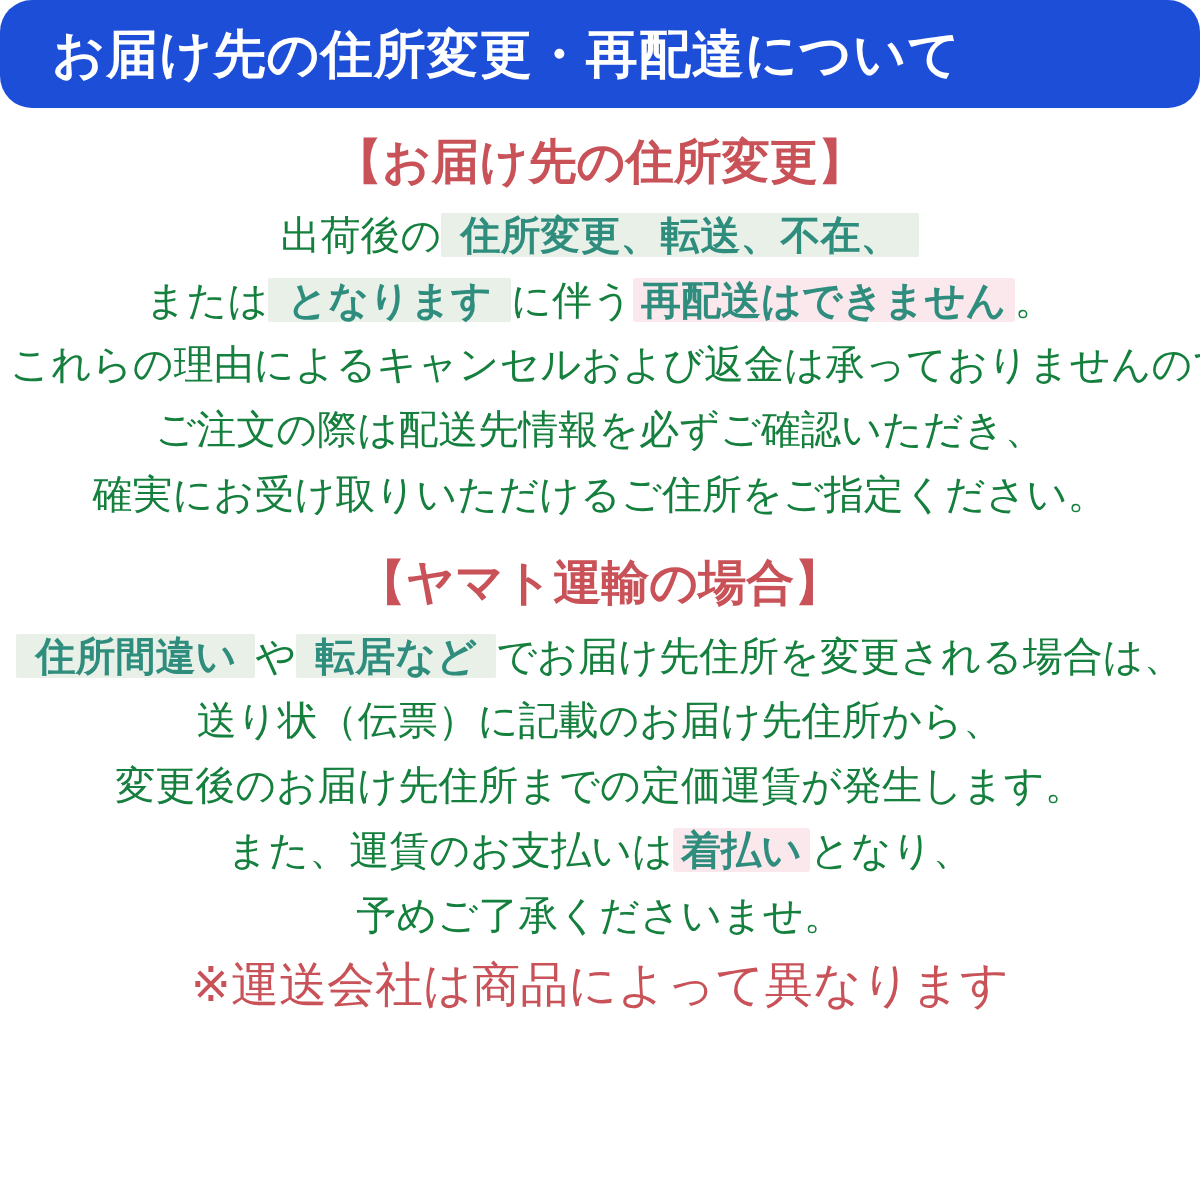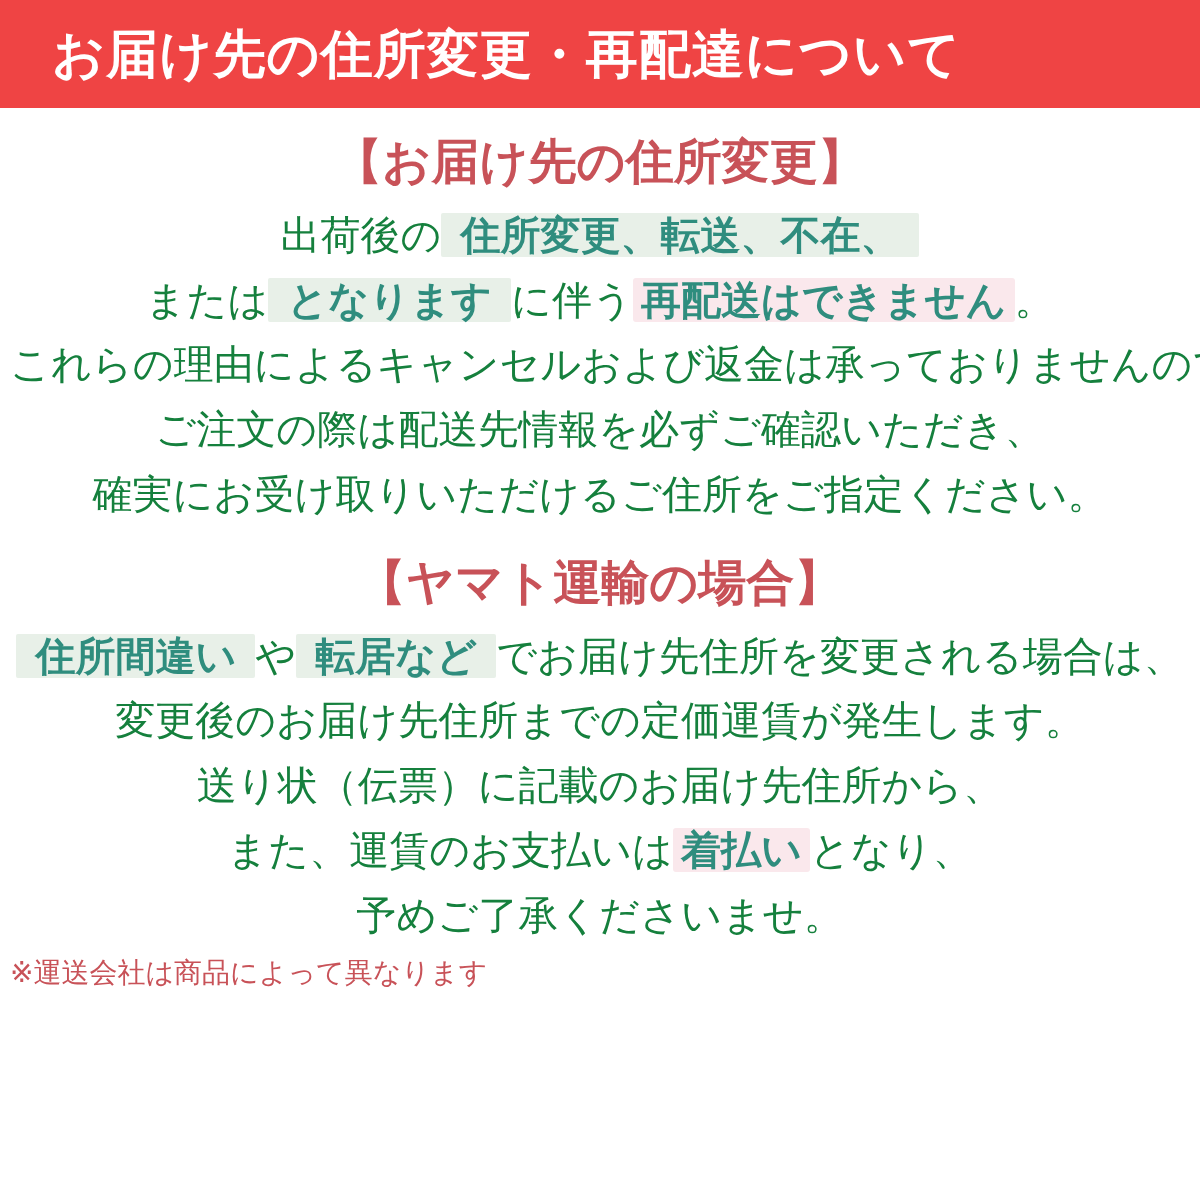"お届け先の住所変更・再配達について" .banner { background: #ef4444 -> #1d4ed8; border-radius: none -> 32px }
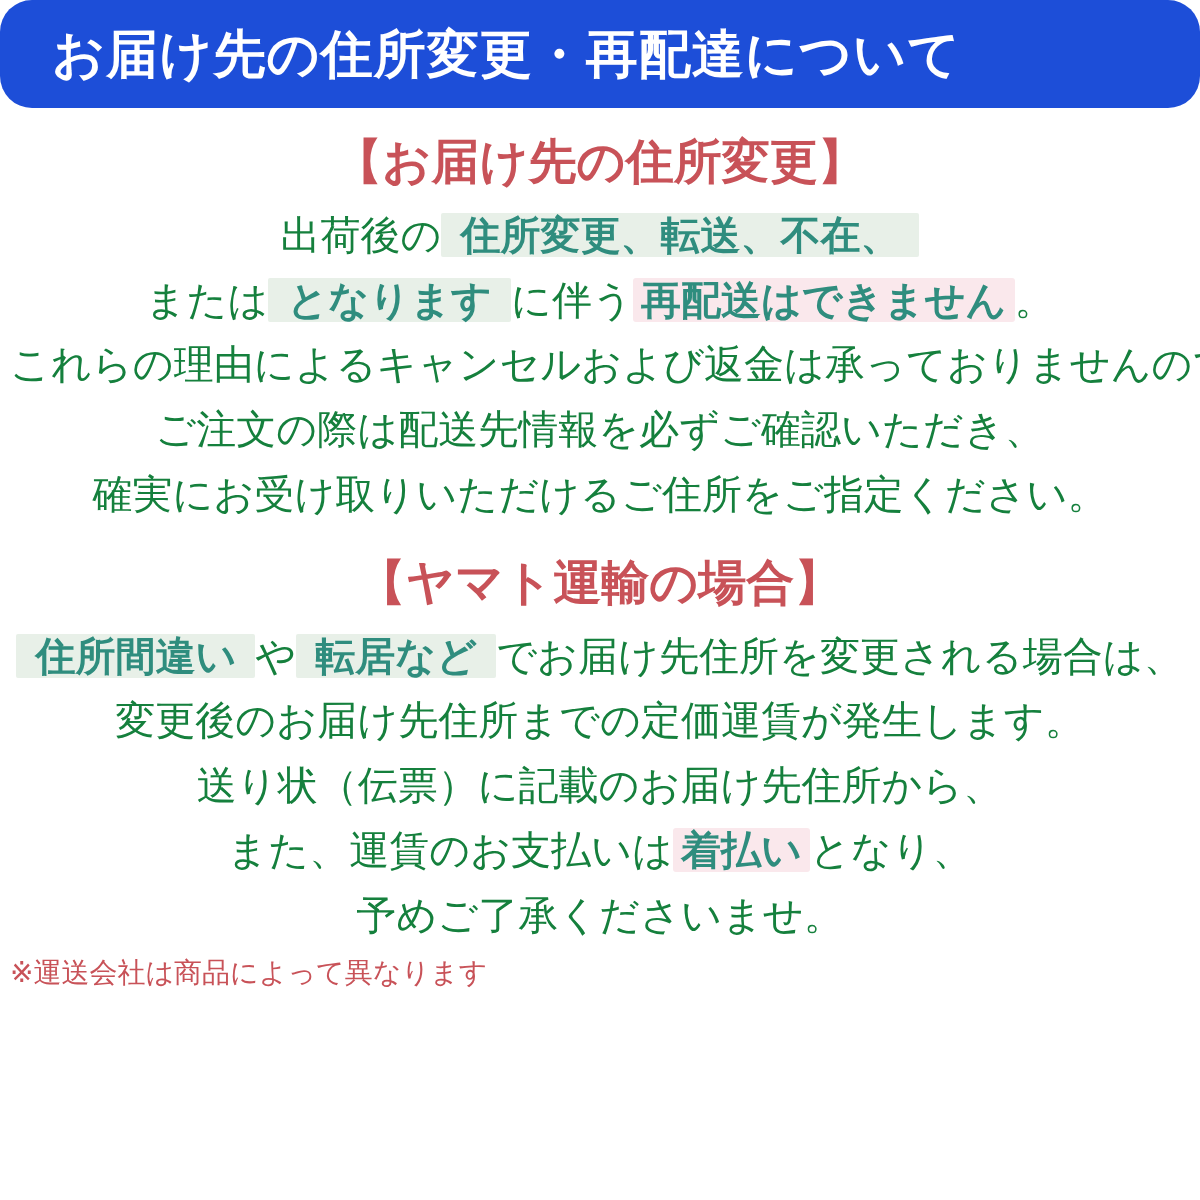"変更後のお届け先住所までの定価運賃が発生します。" div.line { order: before "送り状（伝票）に記載のお届け先住所から、" -> after "送り状（伝票）に記載のお届け先住所から、" }
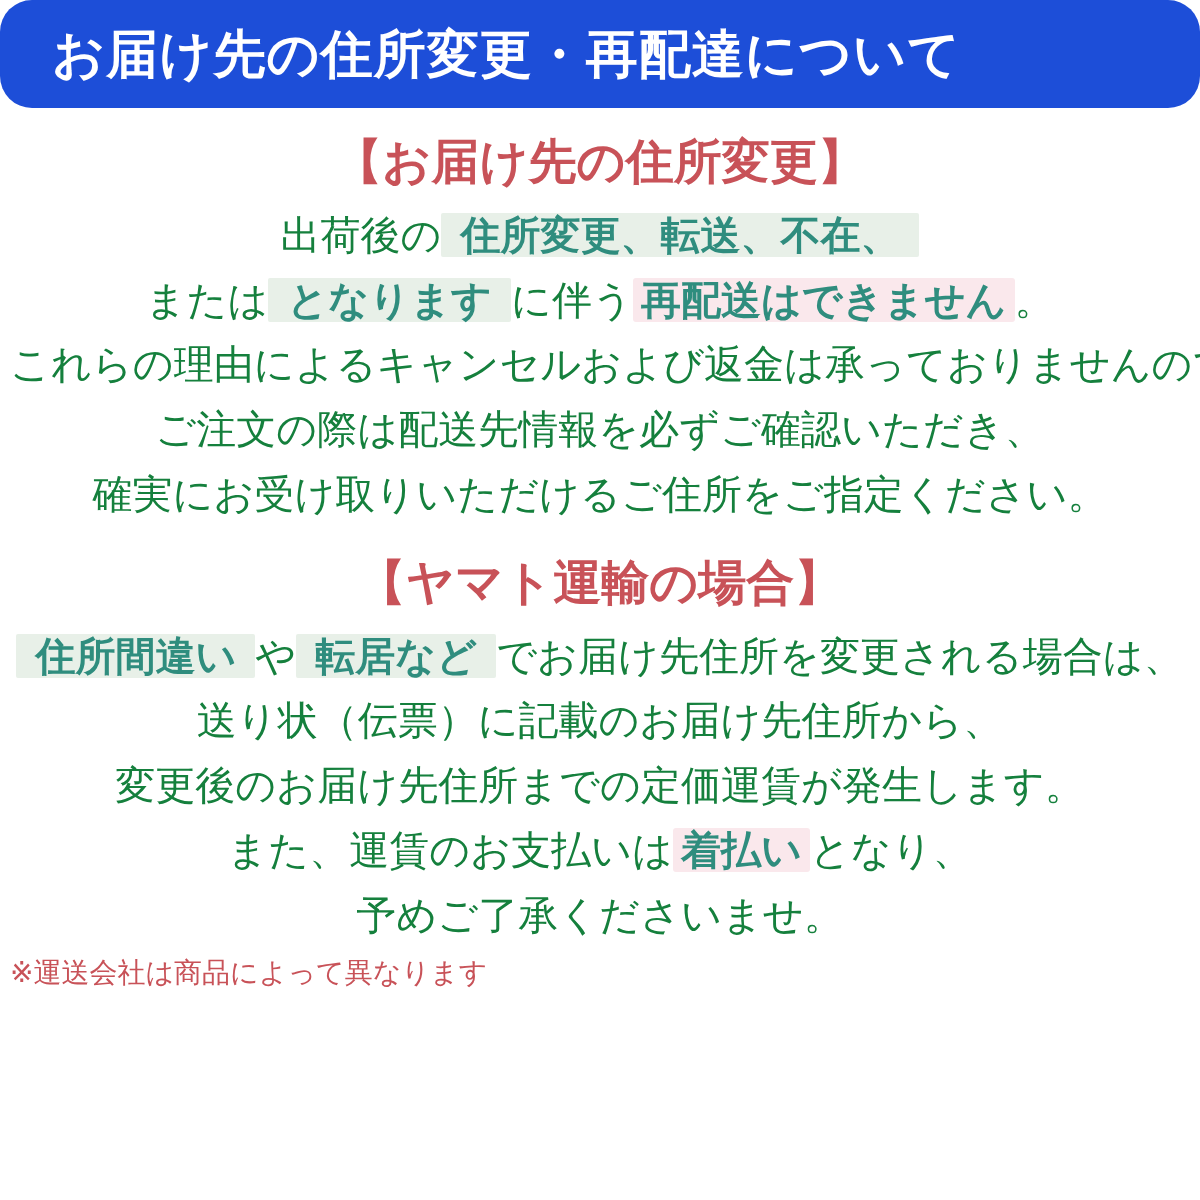"※運送会社は商品によって異なります" .note { font-size: 28px -> 48px; text-align: left -> center }
